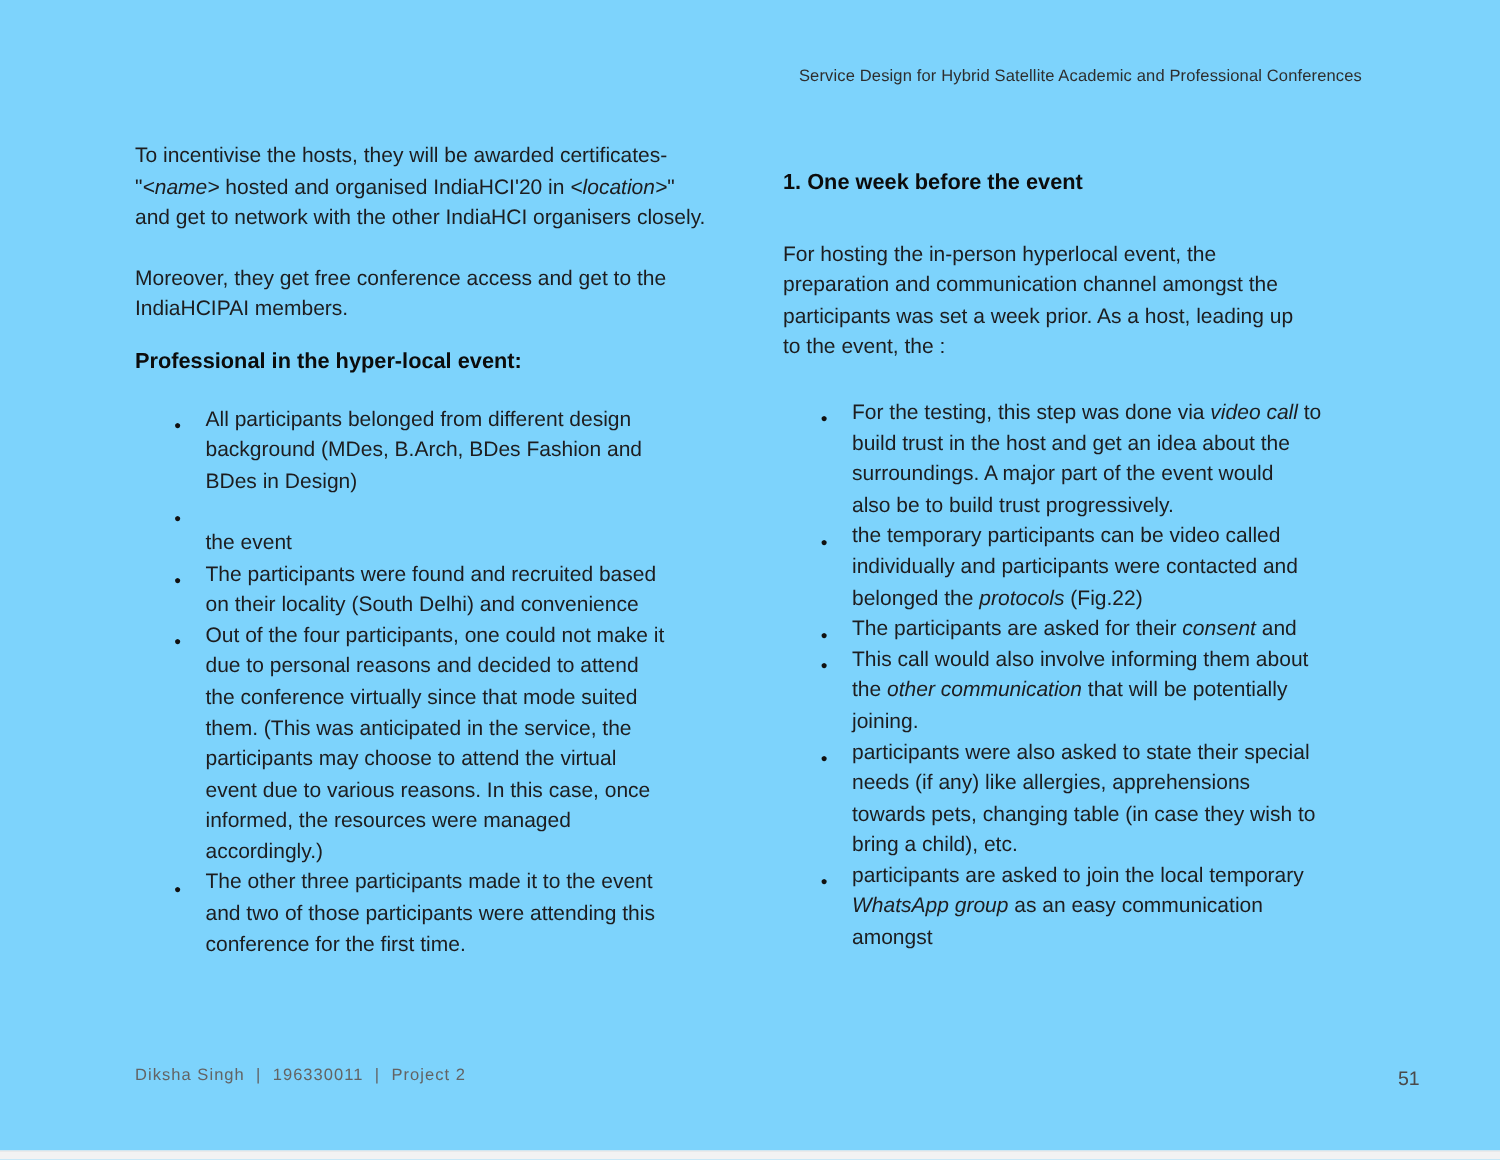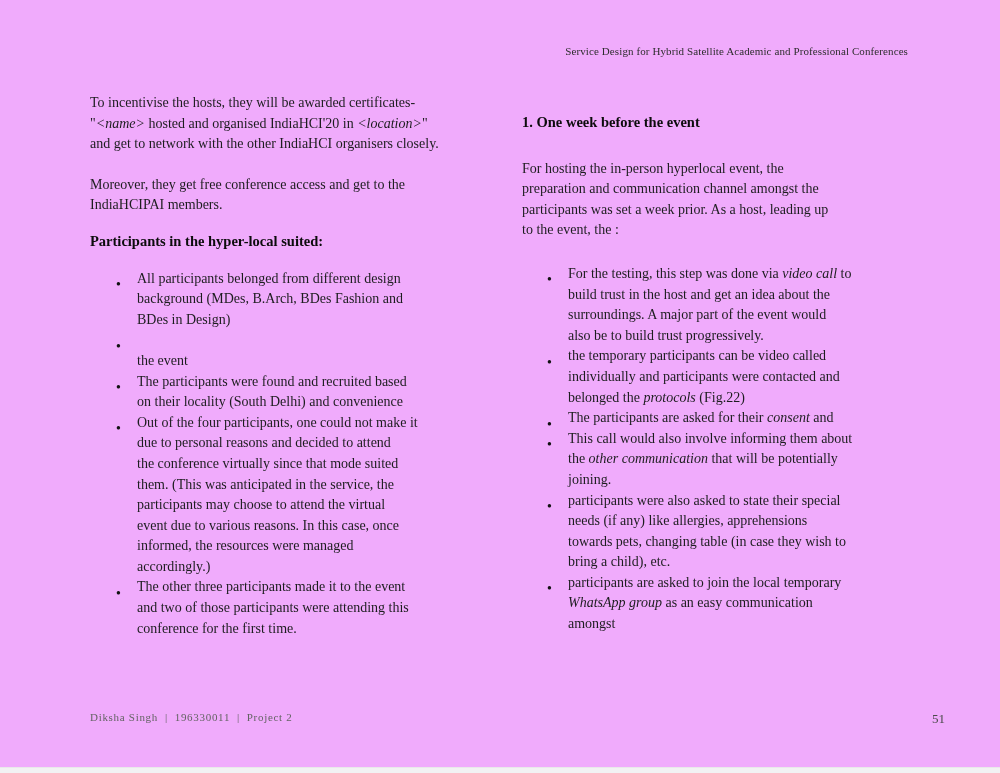"Service Design for Hybrid Satellite" .page { background: #f0abfc -> #7dd3fc; font-family: Liberation Serif, serif -> none }
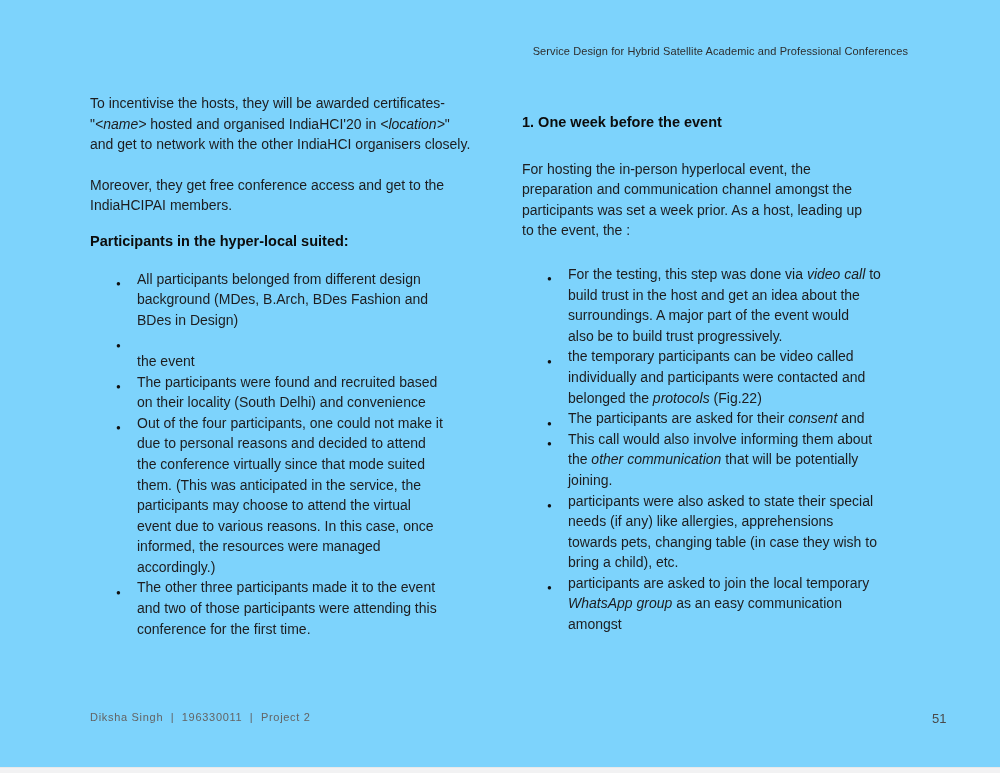"Participants in the hyper-local suited:" h3.subhead { text: Participants in the hyper-local suited -> Professional in the hyper-local event }
